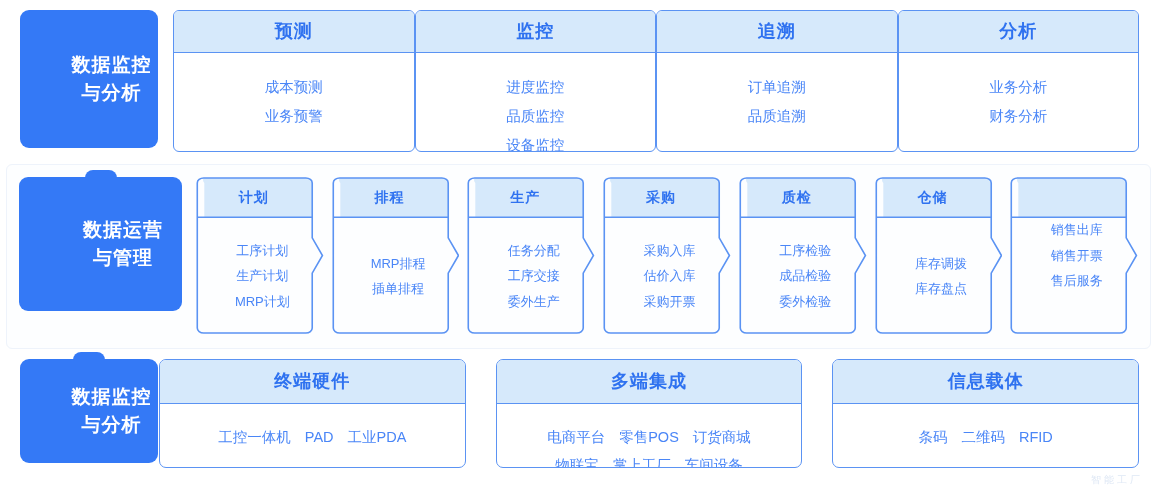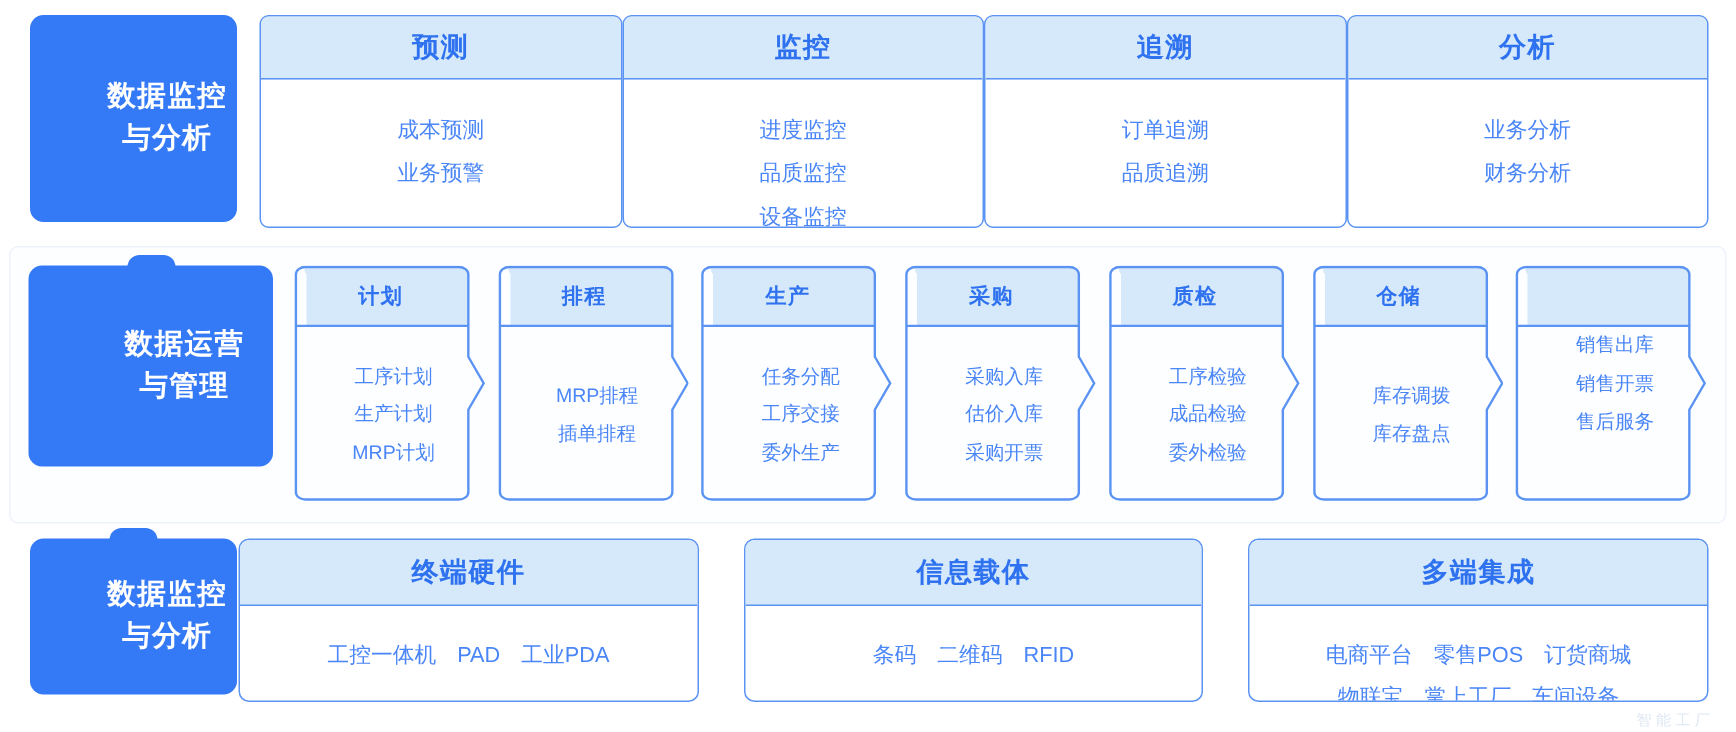"信息载体" div.card { order: before "多端集成" -> after "多端集成" }
